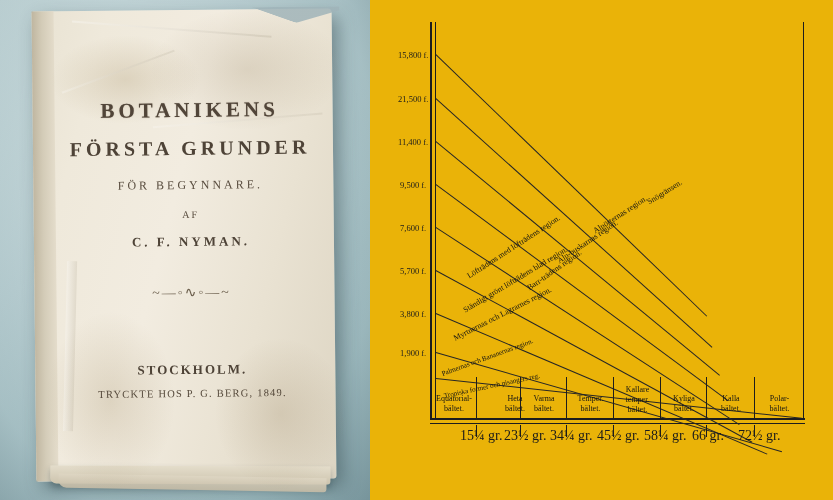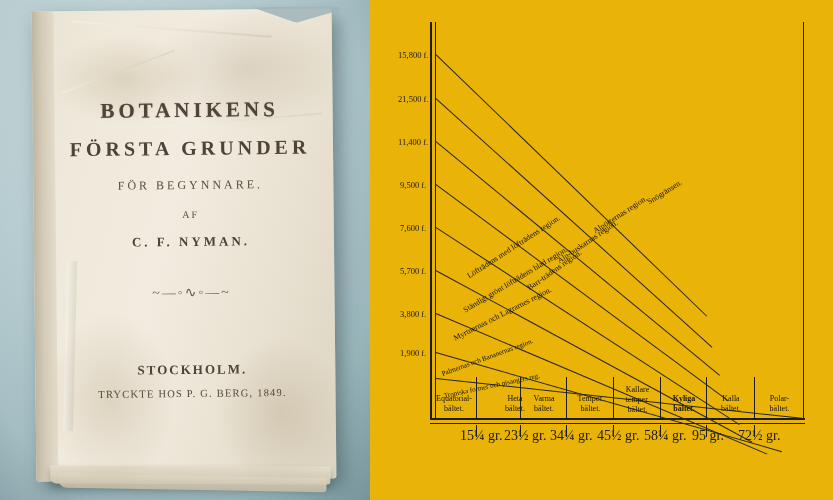"Kyliga" div.belt-lbl { font-weight: bold -> none }
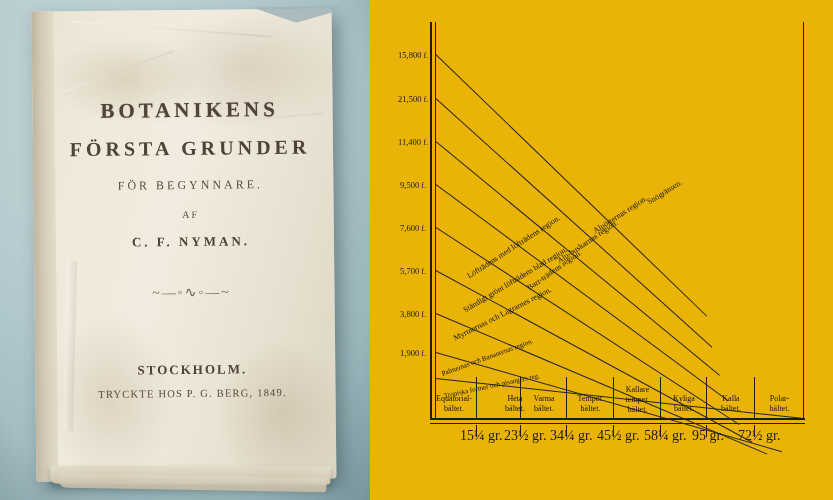"95 gr." div.deg-lbl { text: 95 -> 66 }
